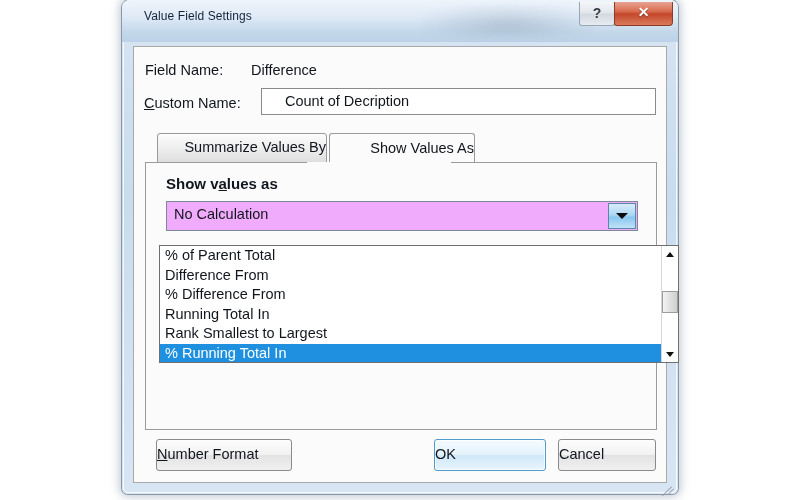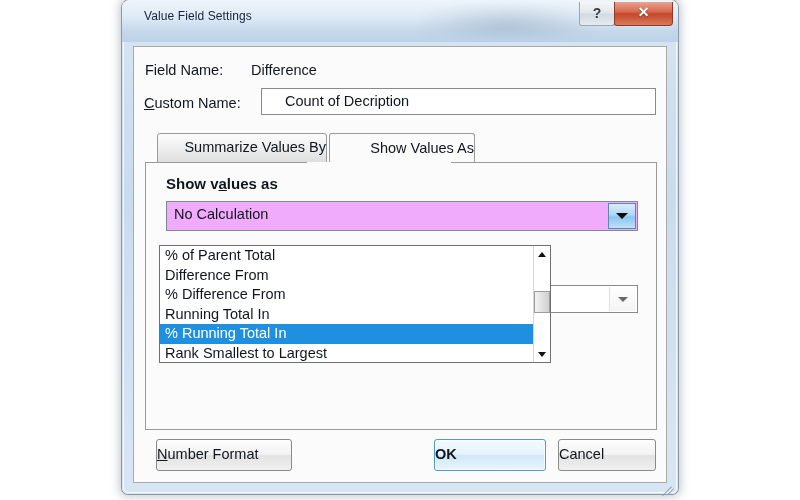"% of Parent Total" .listpop { width: 392px -> 520px }
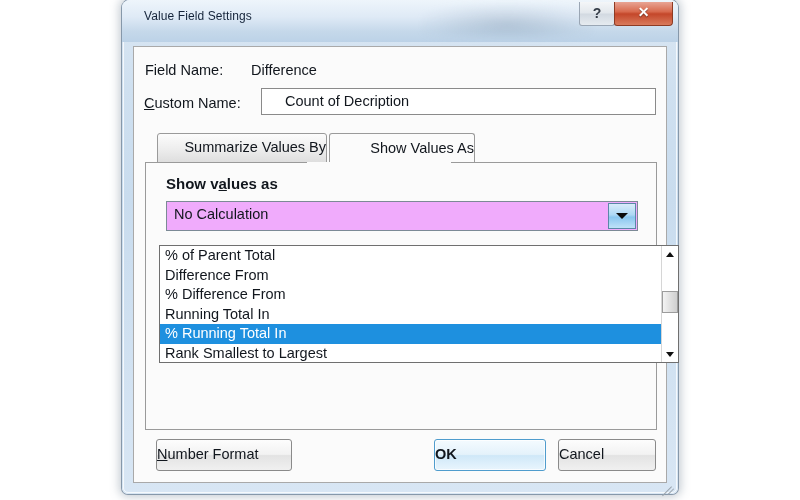"% Running Total In" div.litem { order: before "Rank Smallest to Largest" -> after "Rank Smallest to Largest" }
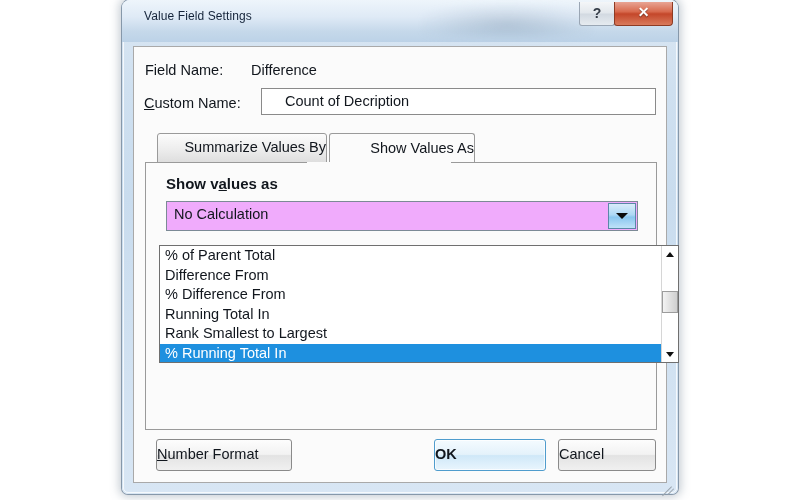"OK" .btn-ok { font-weight: bold -> none }
